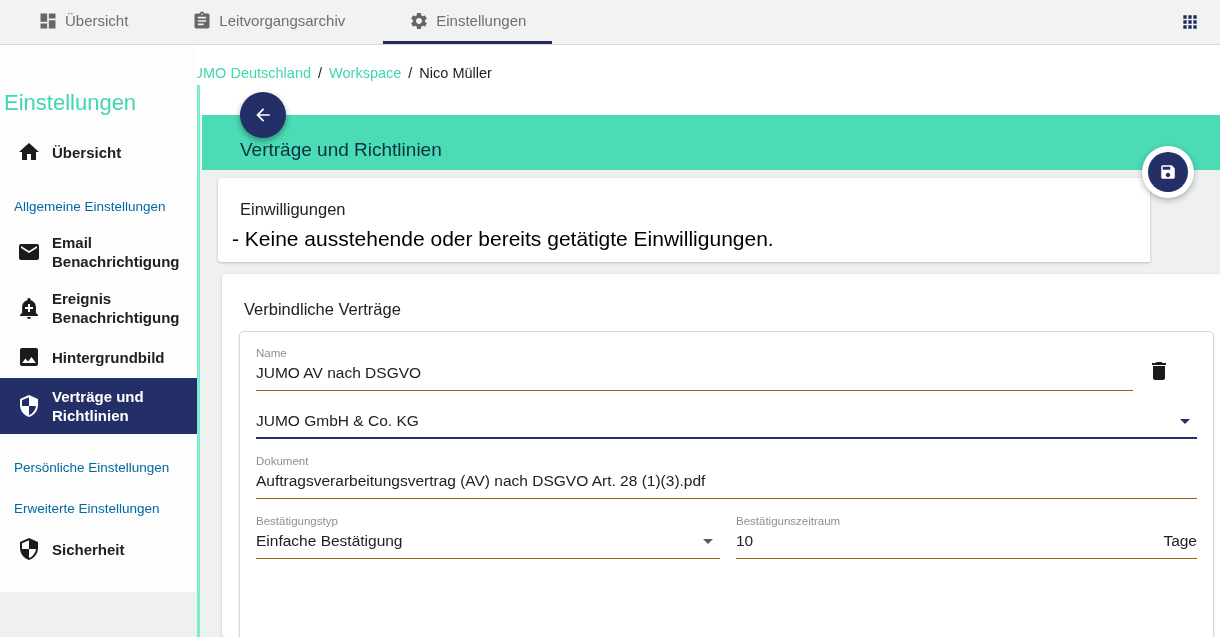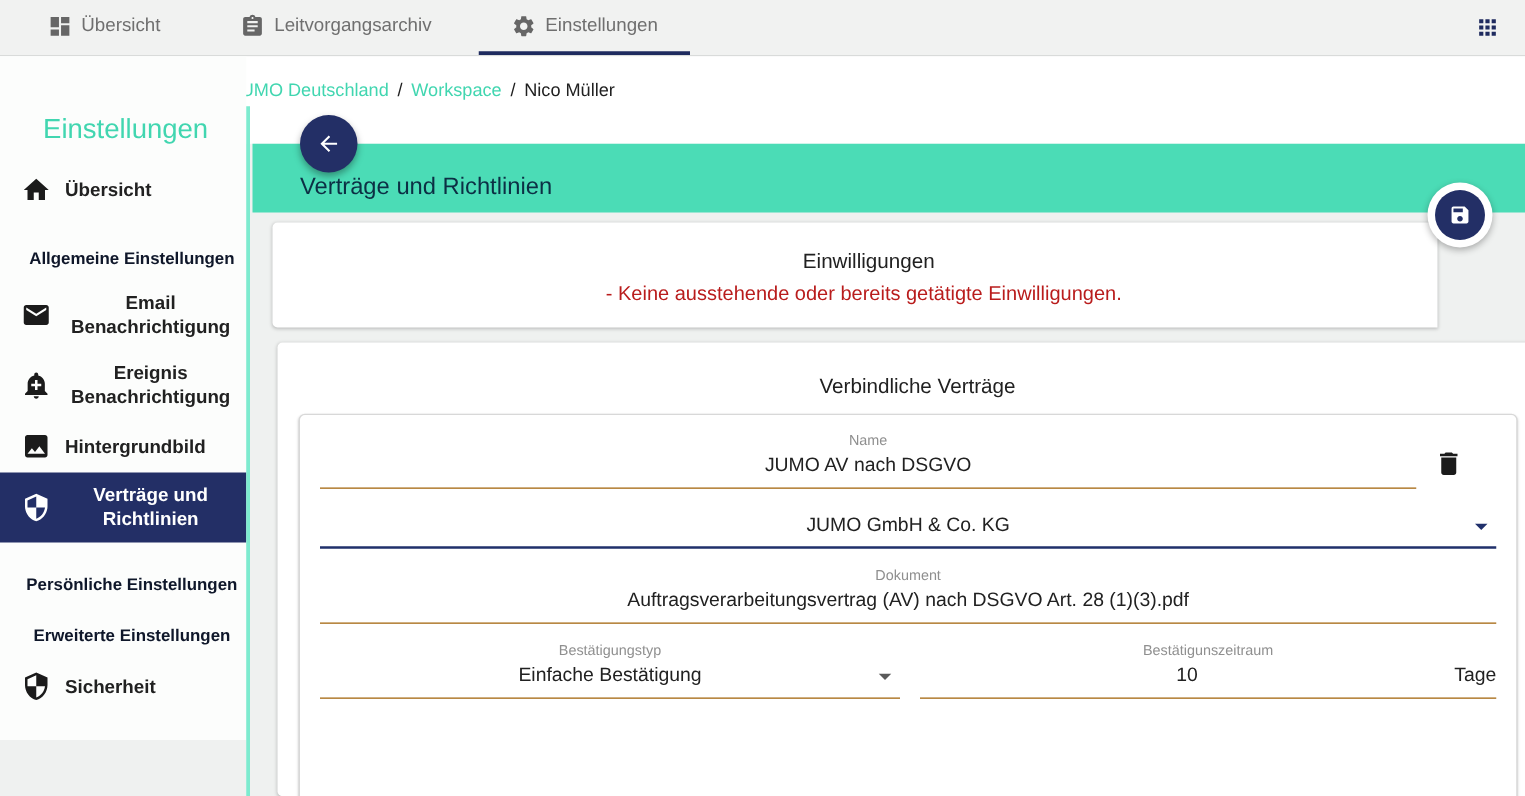"Übersicht" .abs { text-align: center -> none }
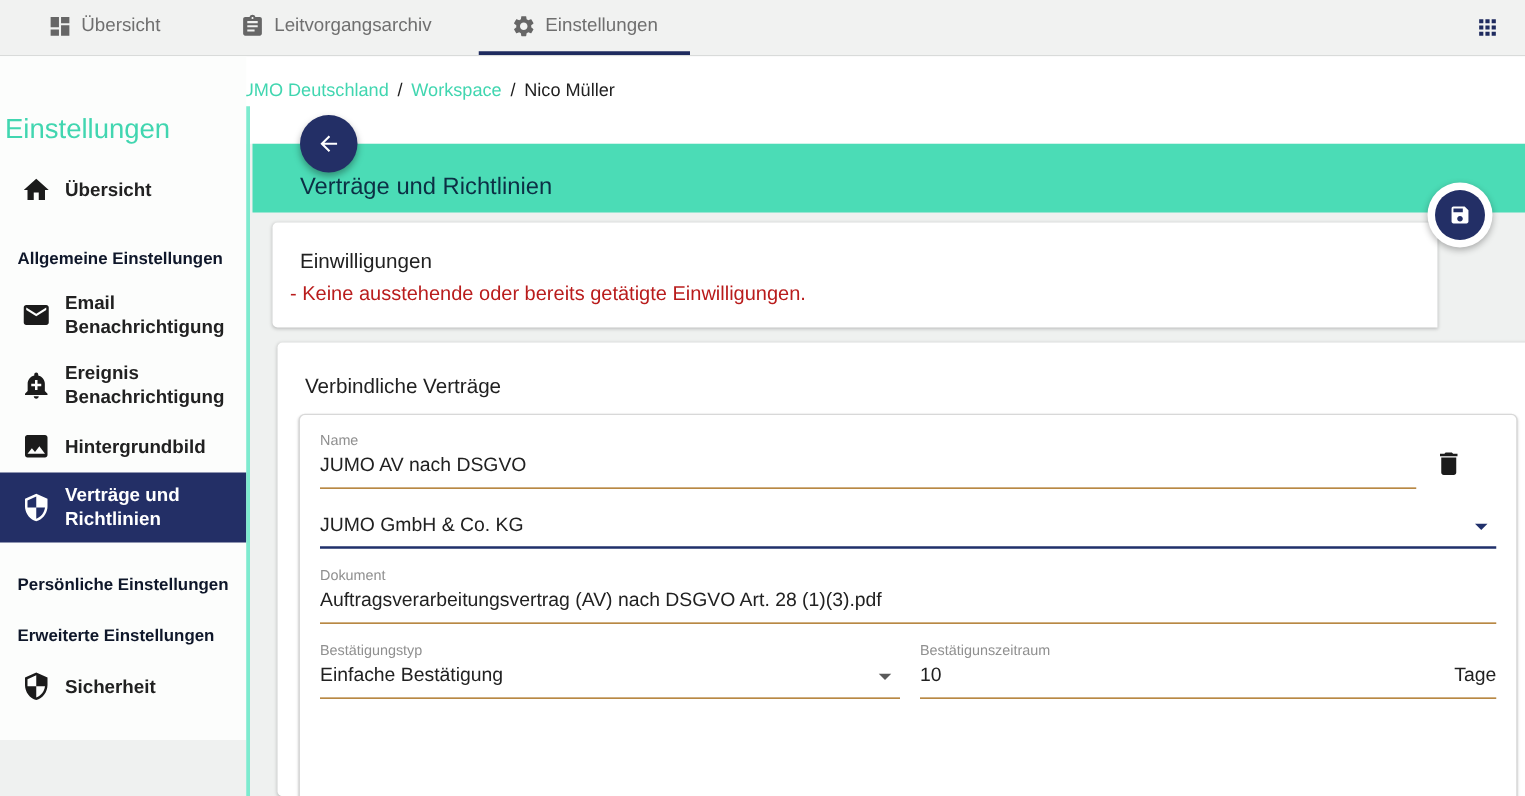"Allgemeine Einstellungen" .nav-section { color: #0f172a -> #0369a1; font-weight: 700 -> 400 }
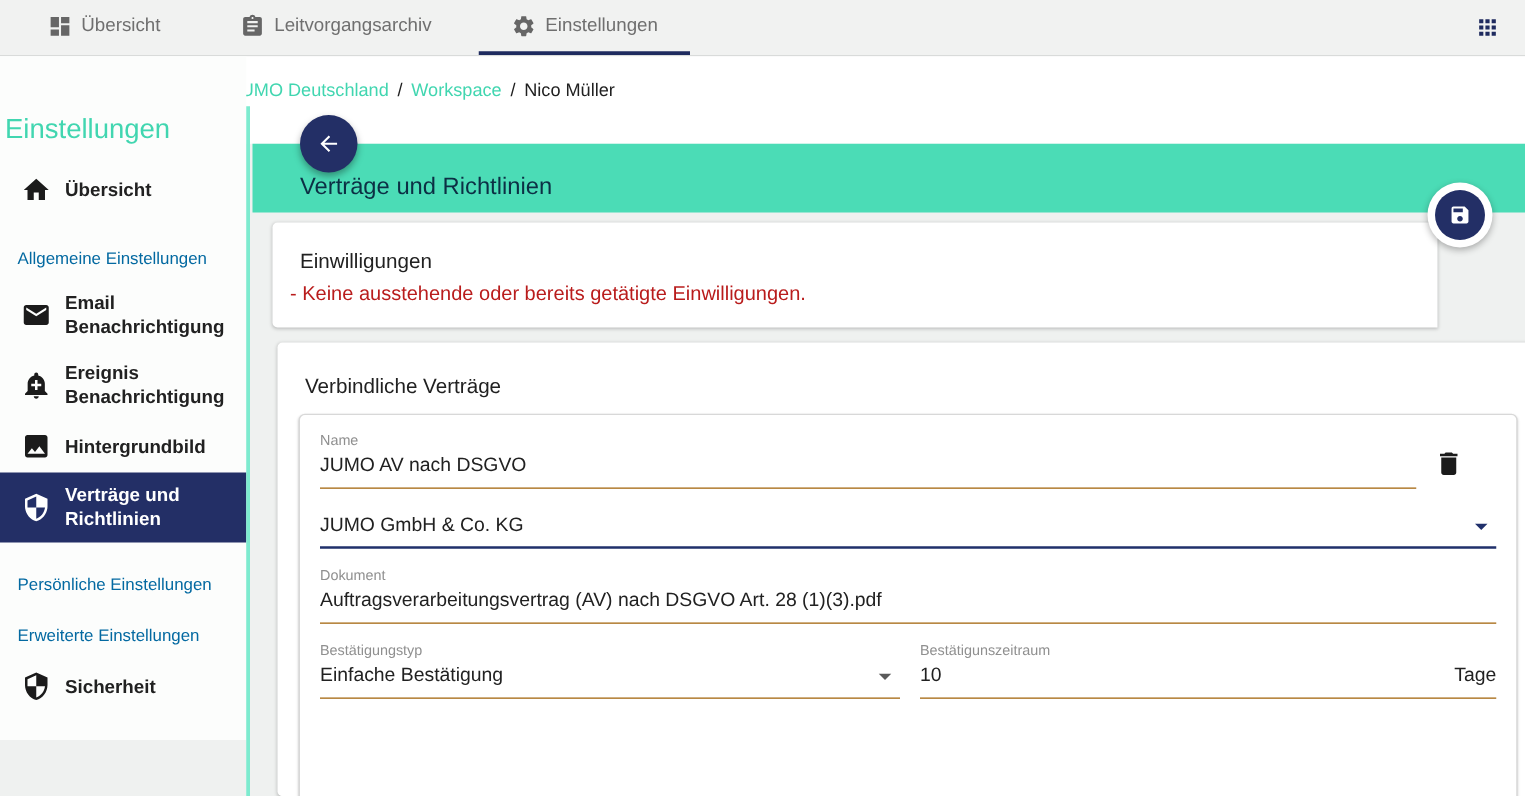"- Keine ausstehende oder bereits" .consents-empty { color: #b91c1c -> #000000; font-size: 16px -> 21px }
